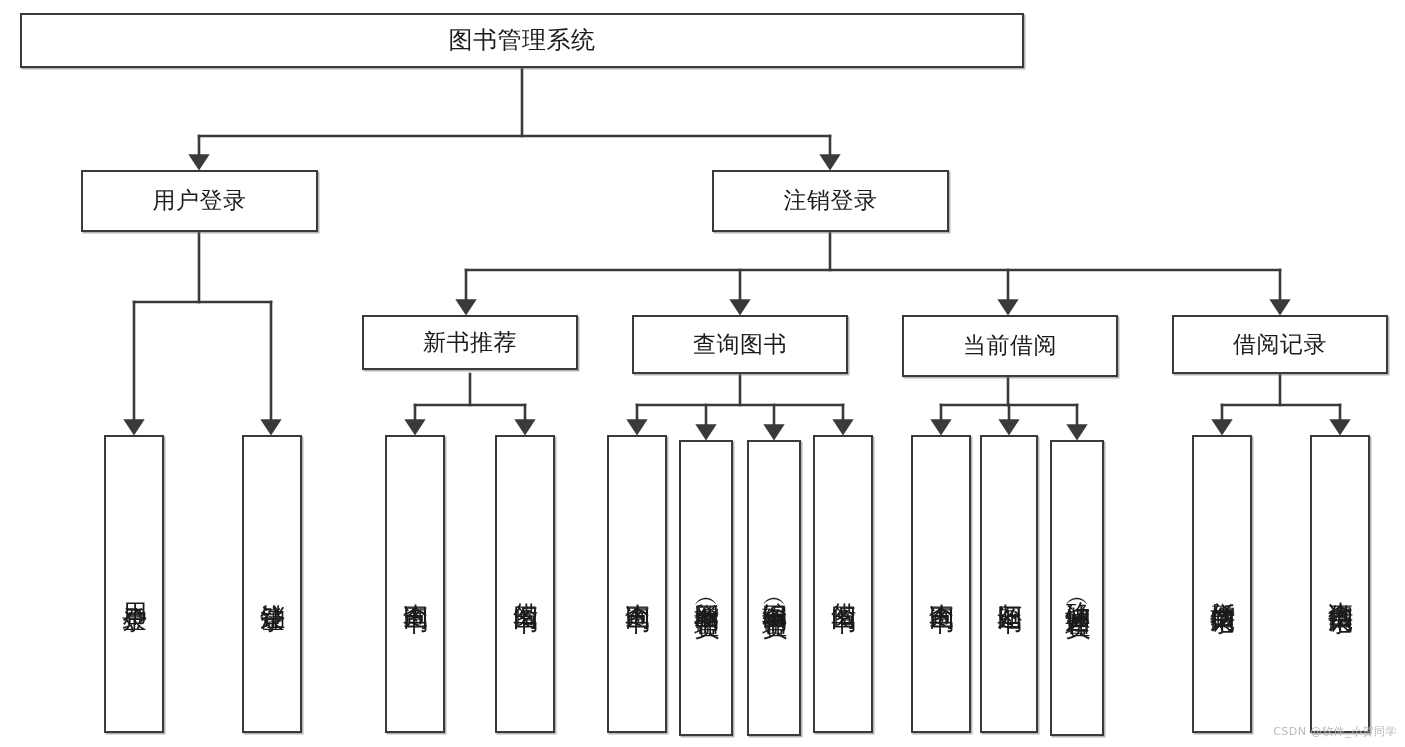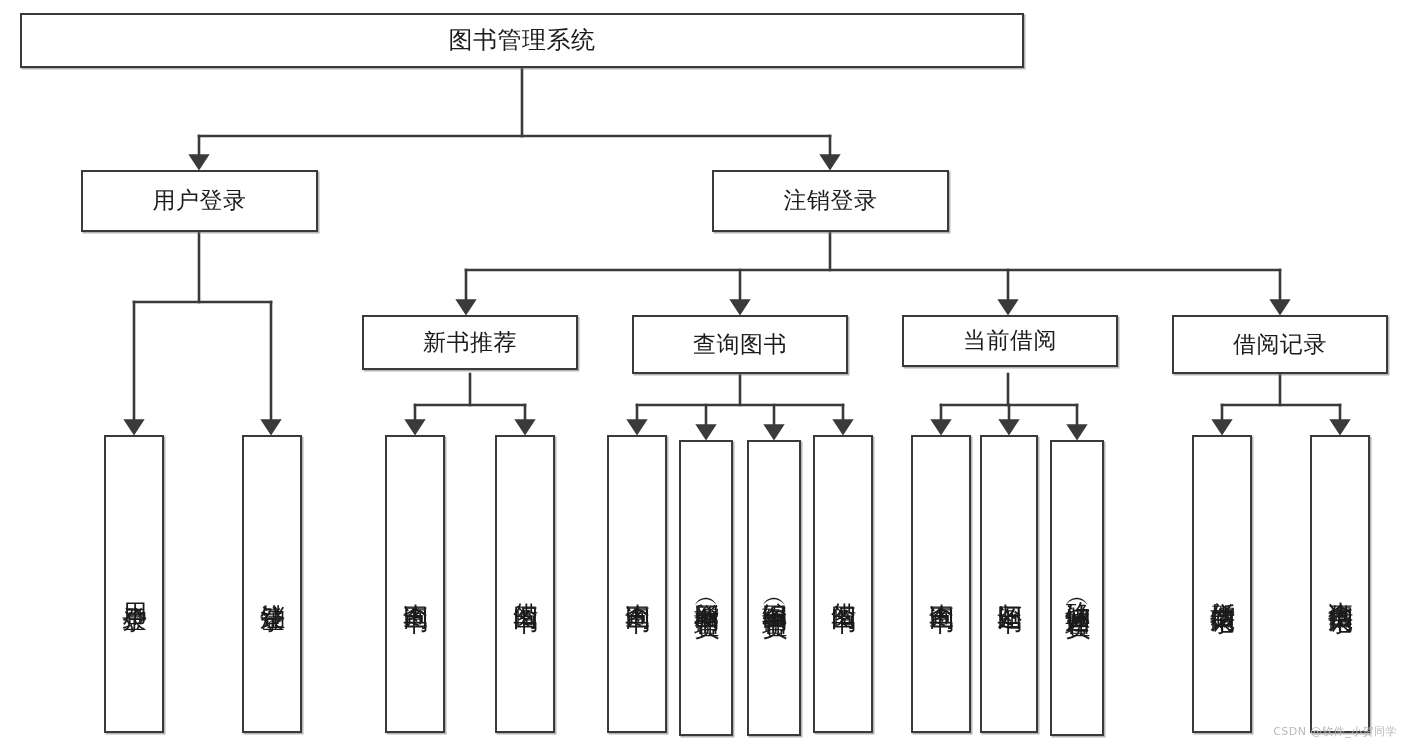"当前借阅" div.node { height: 52px -> 62px }
